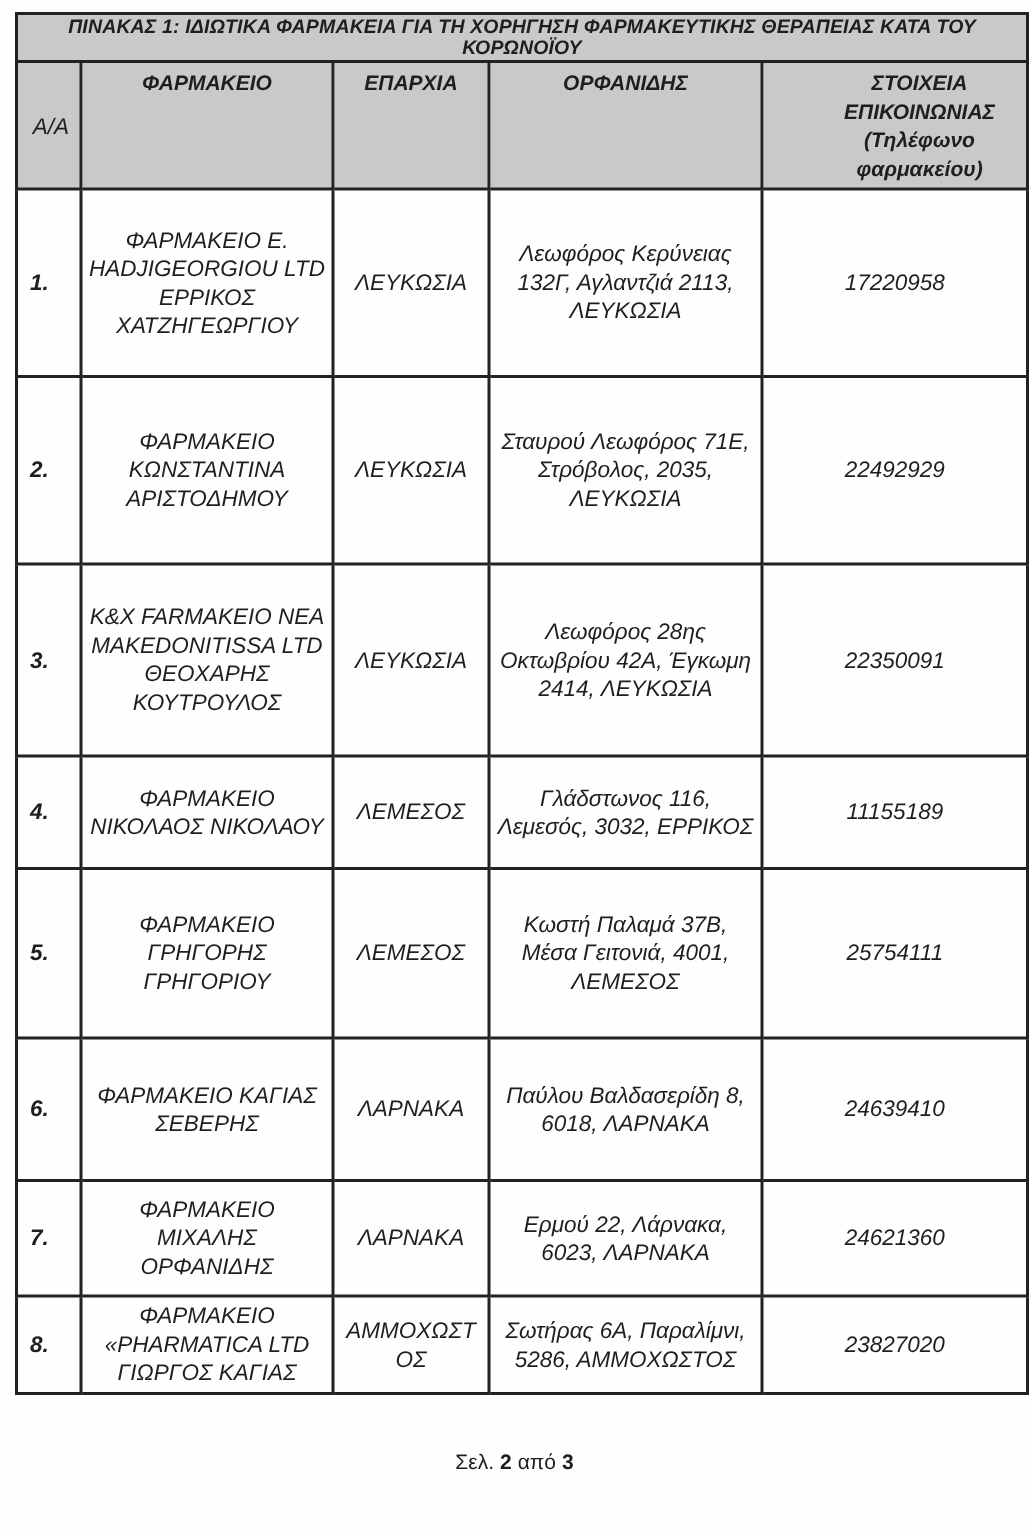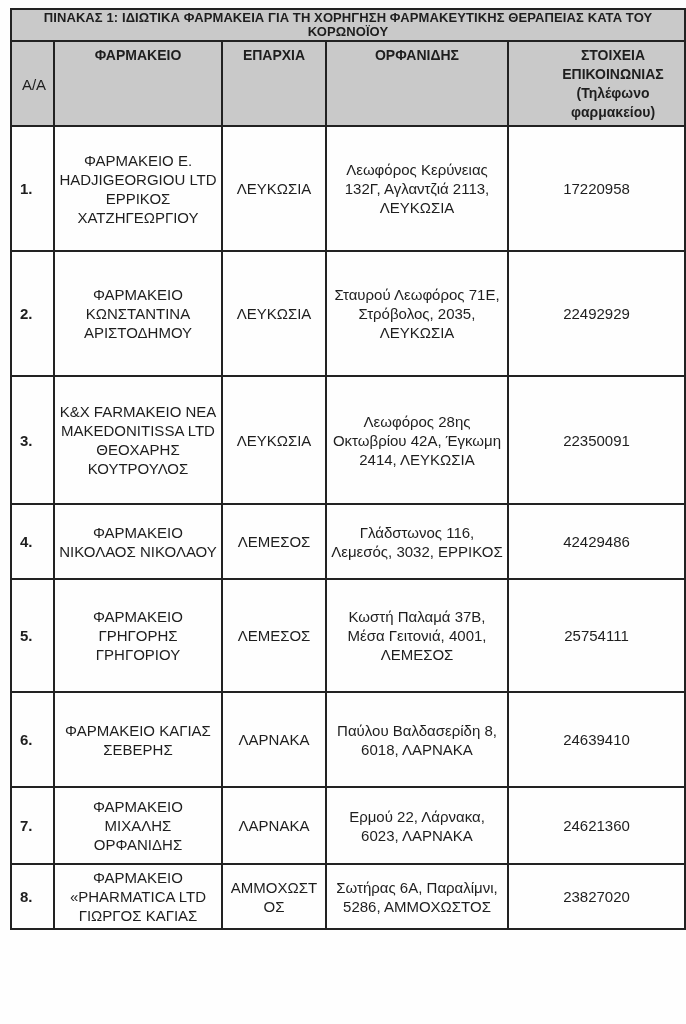"ΠΙΝΑΚΑΣ 1: ΙΔΙΩΤΙΚΑ ΦΑΡΜΑΚΕΙΑ ΓΙΑ" .pharmacy-table th, .pharmacy-table td { font-style: none -> italic }
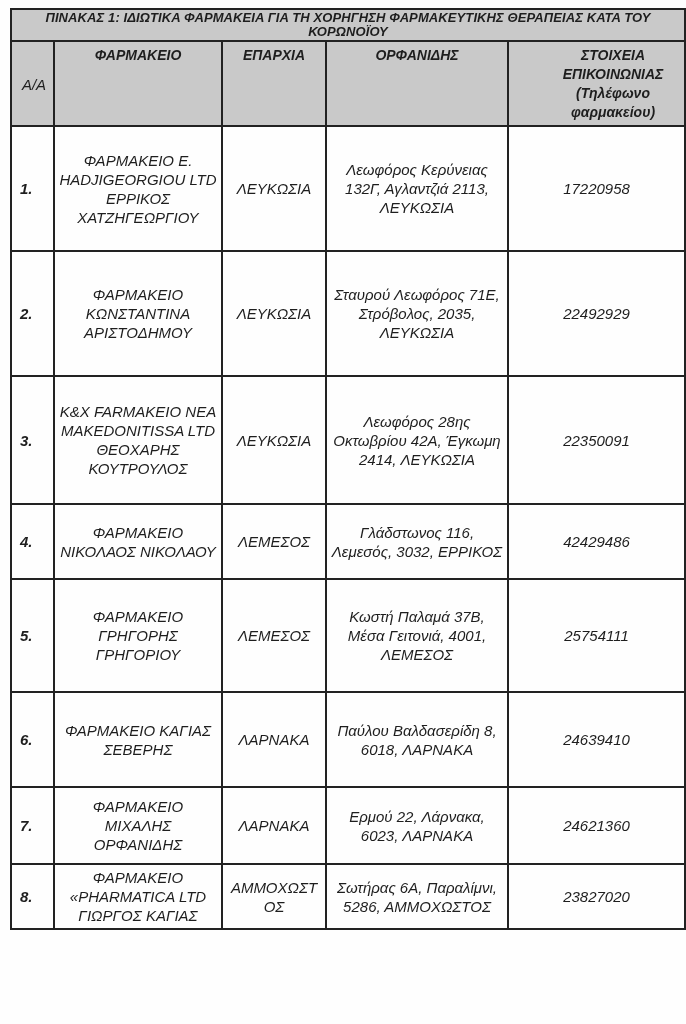"42429486" td { text: 42429486 -> 11155189 }
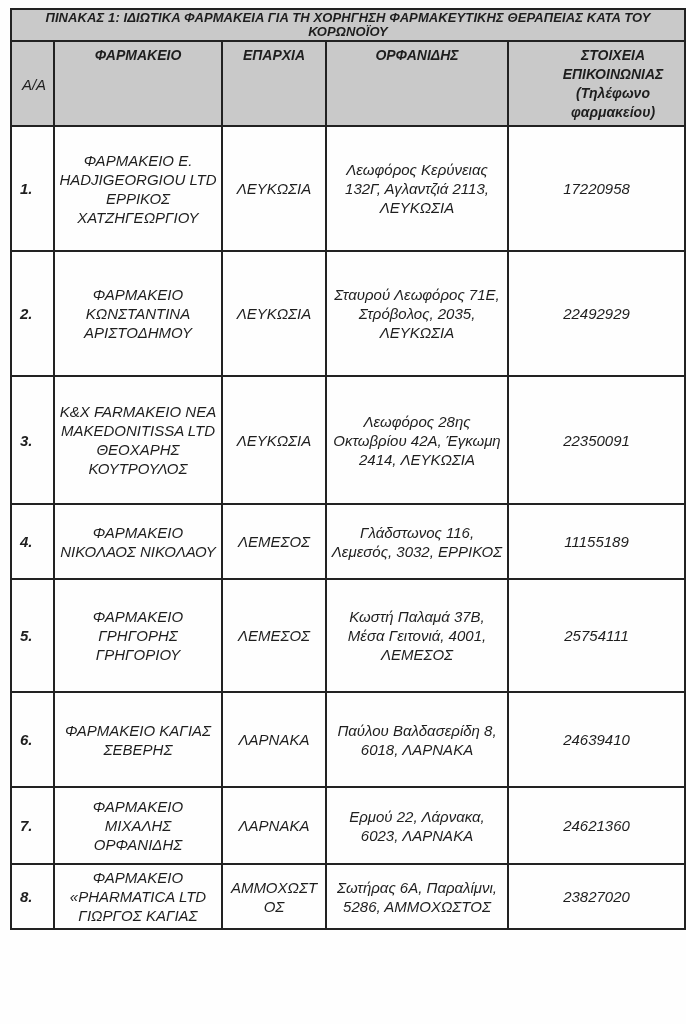"Σελ. 2 από 3" div.footer { html: none -> <div> <span>Σελ.</span><span>2</span><span>από</span><span>3</span> </div> }
